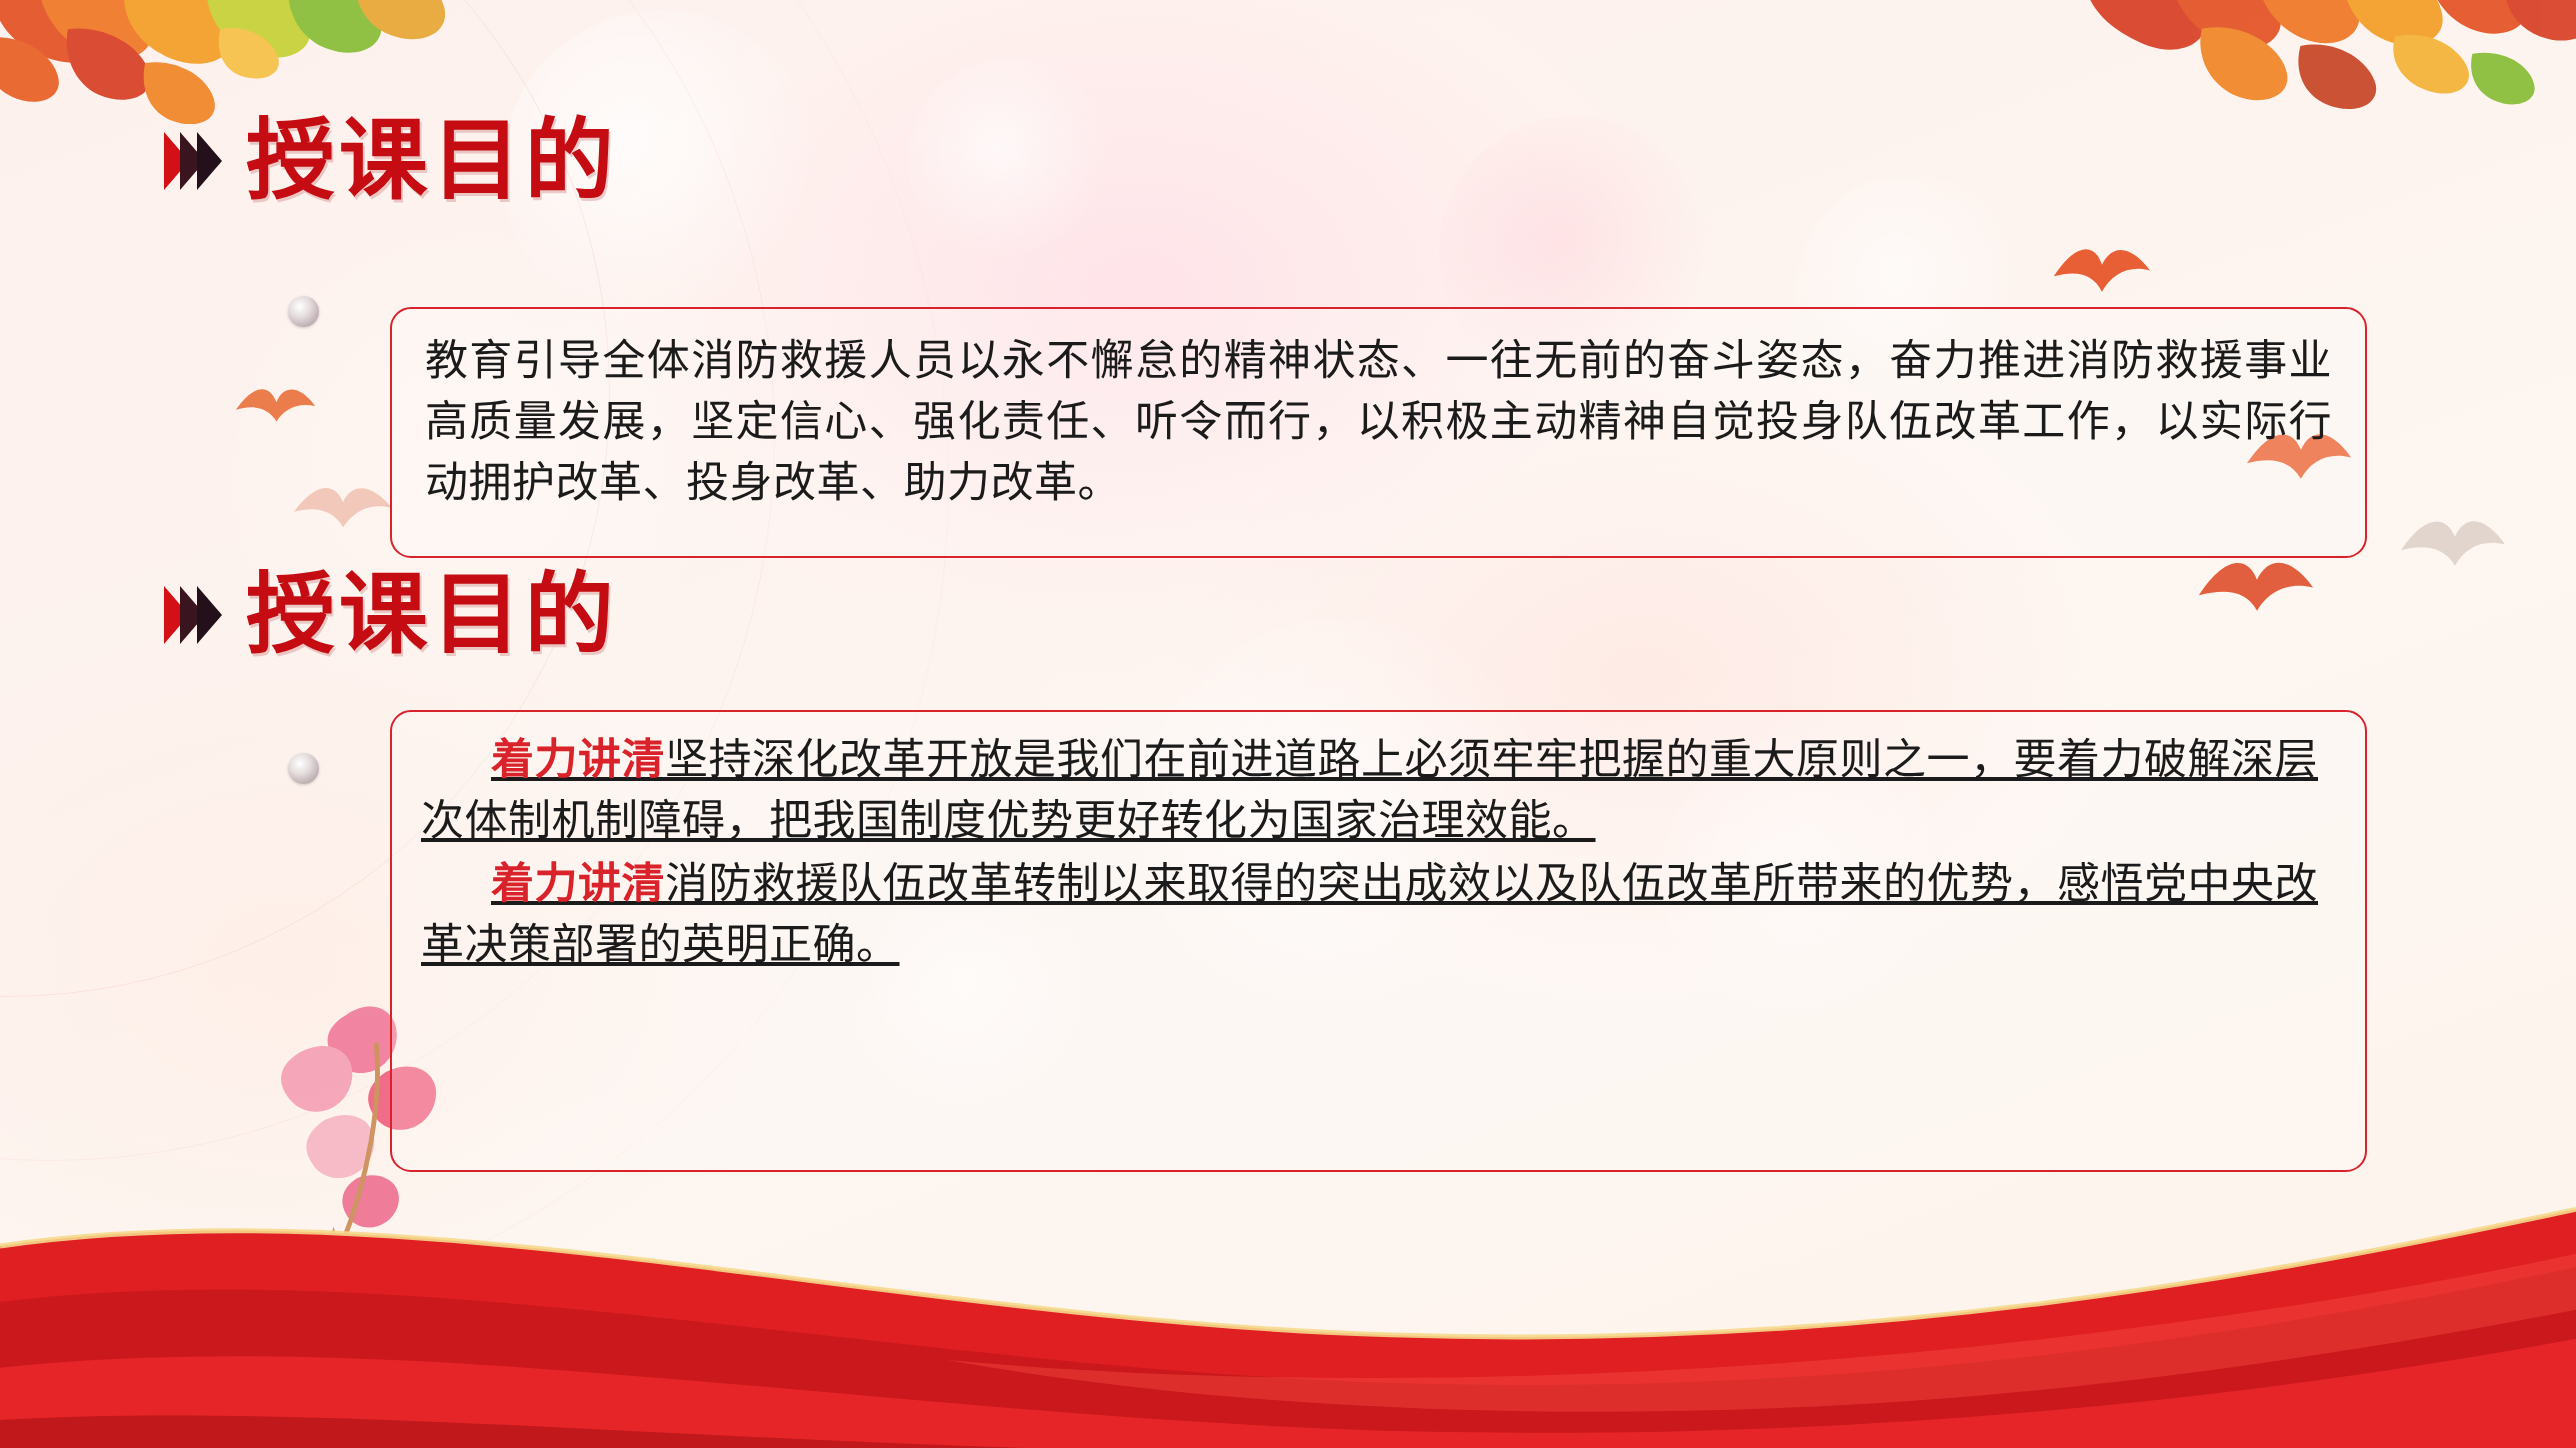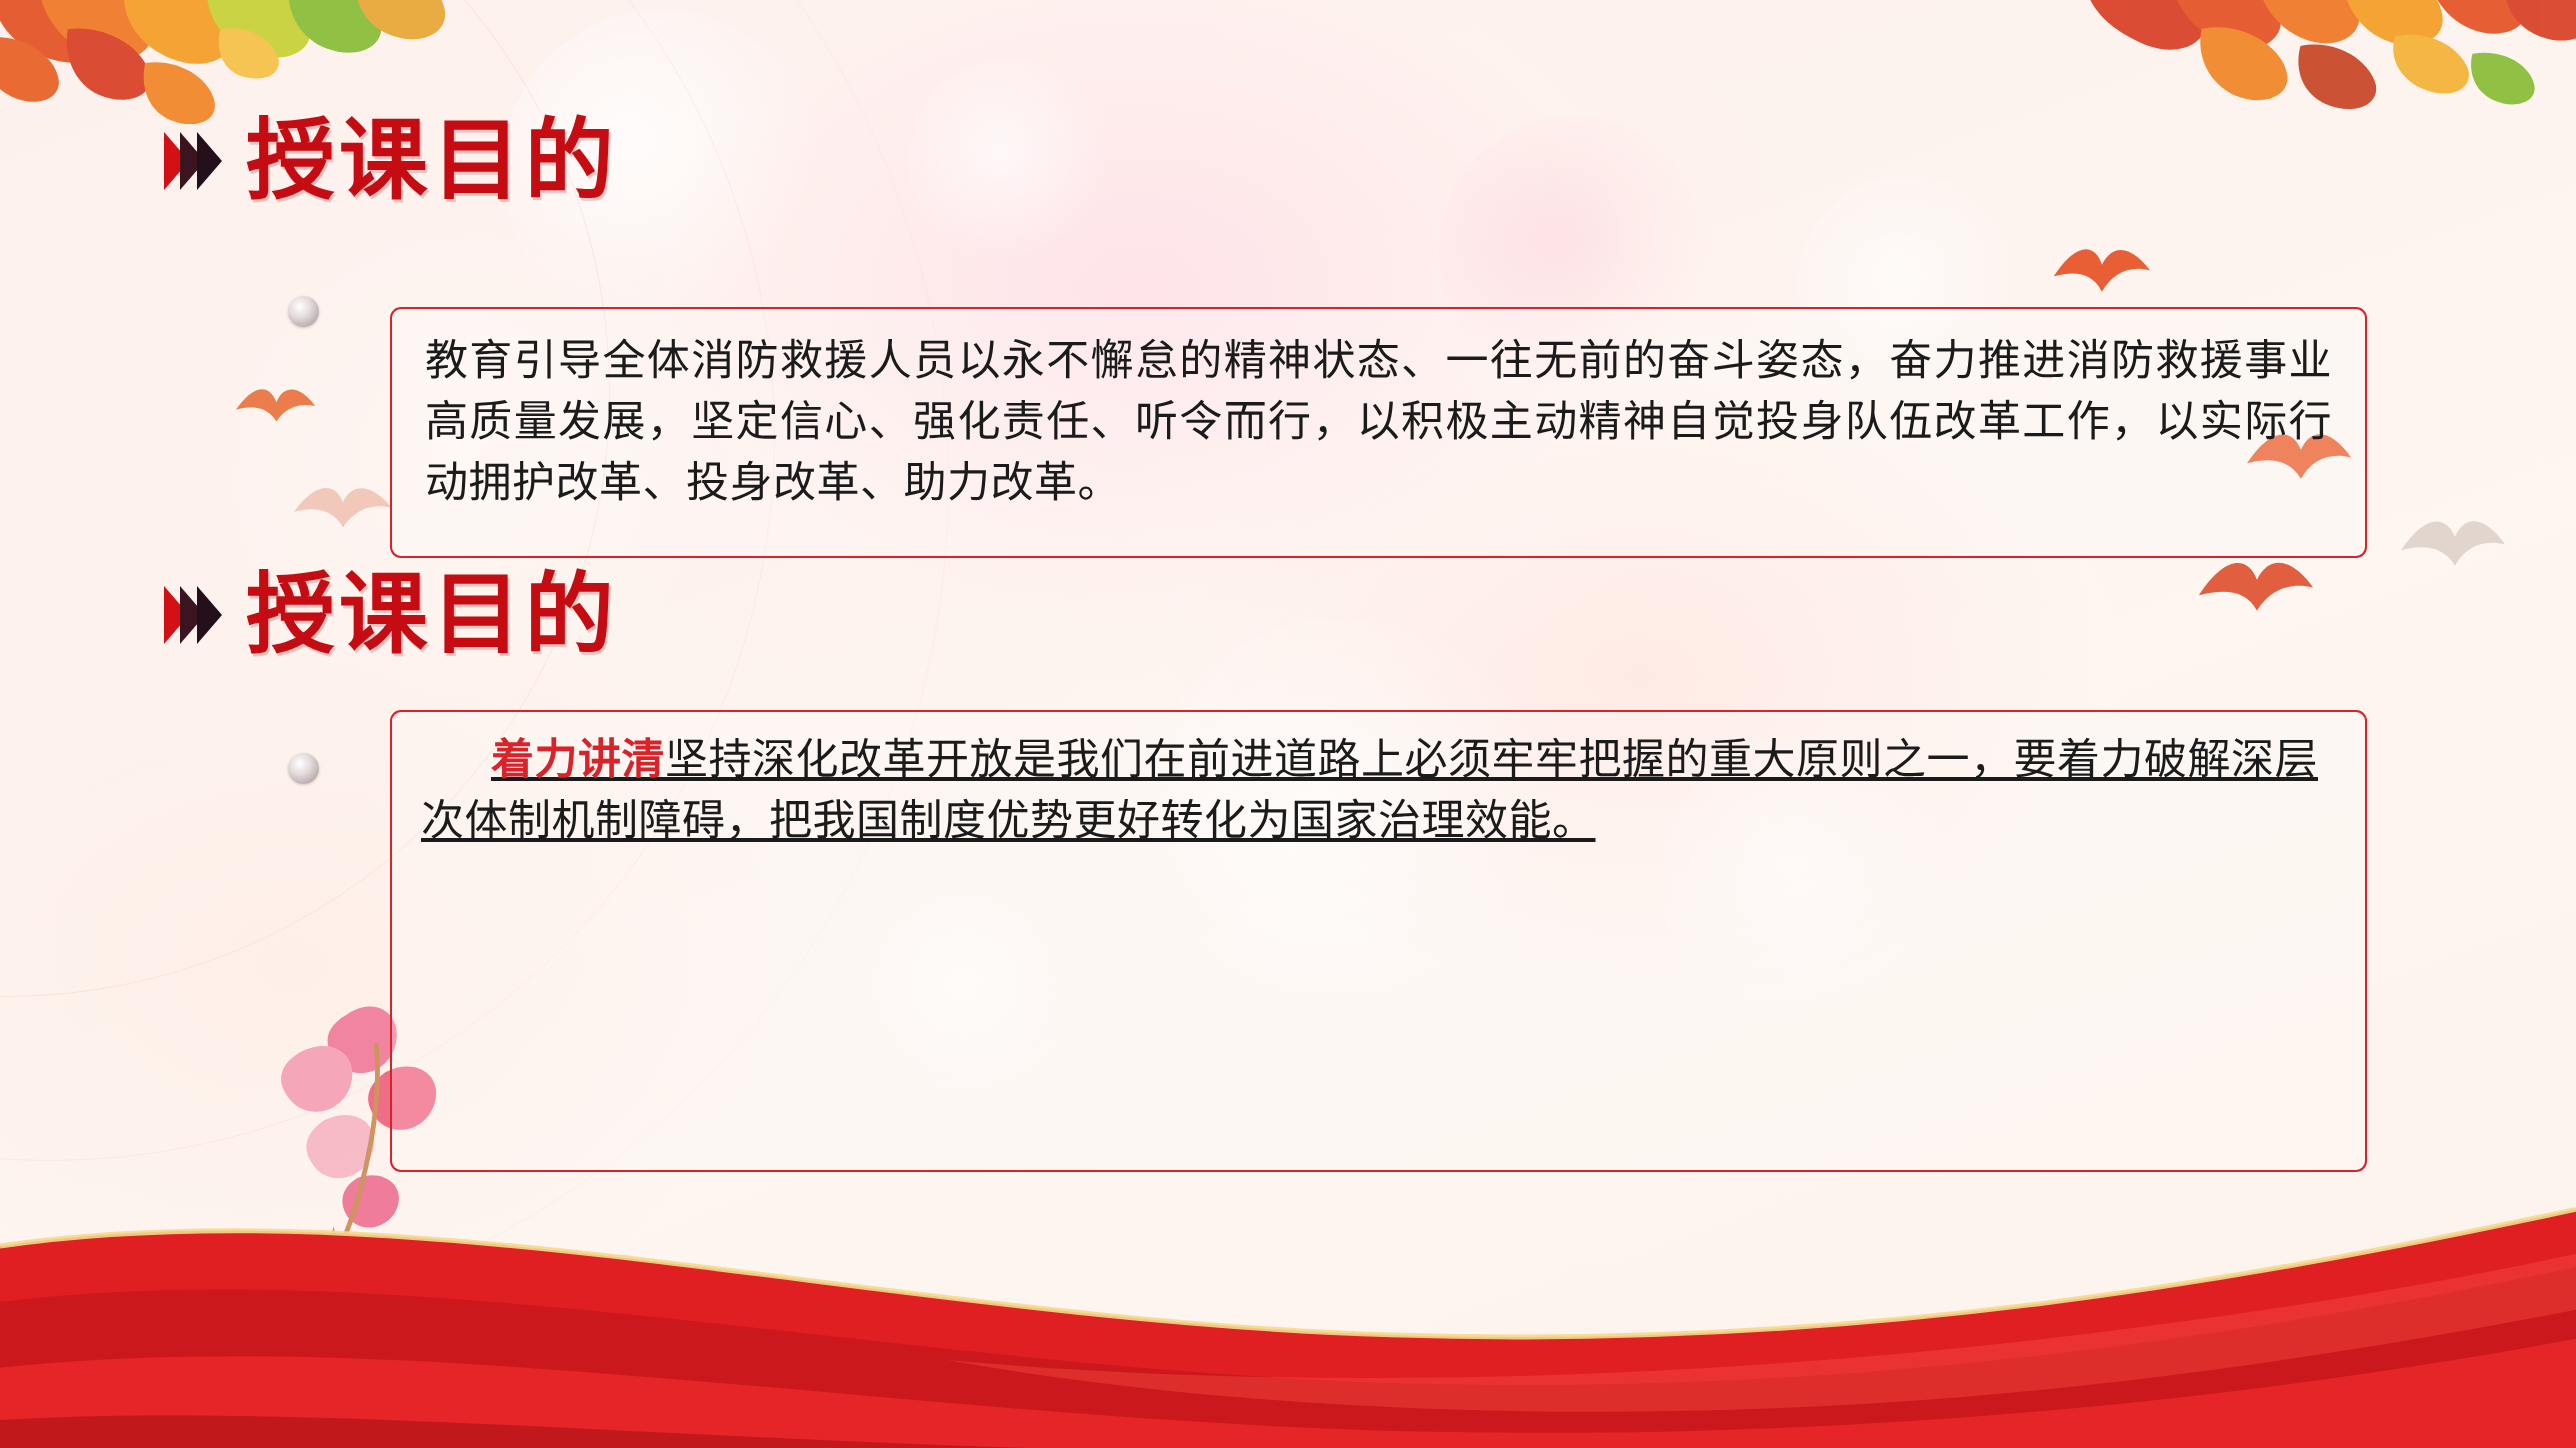"教育引导全体消防救援人员以永不懈怠的精神状态、一往无前的奋斗姿态，奋力推进消防救" .textbox { border-radius: 11px -> 21px }
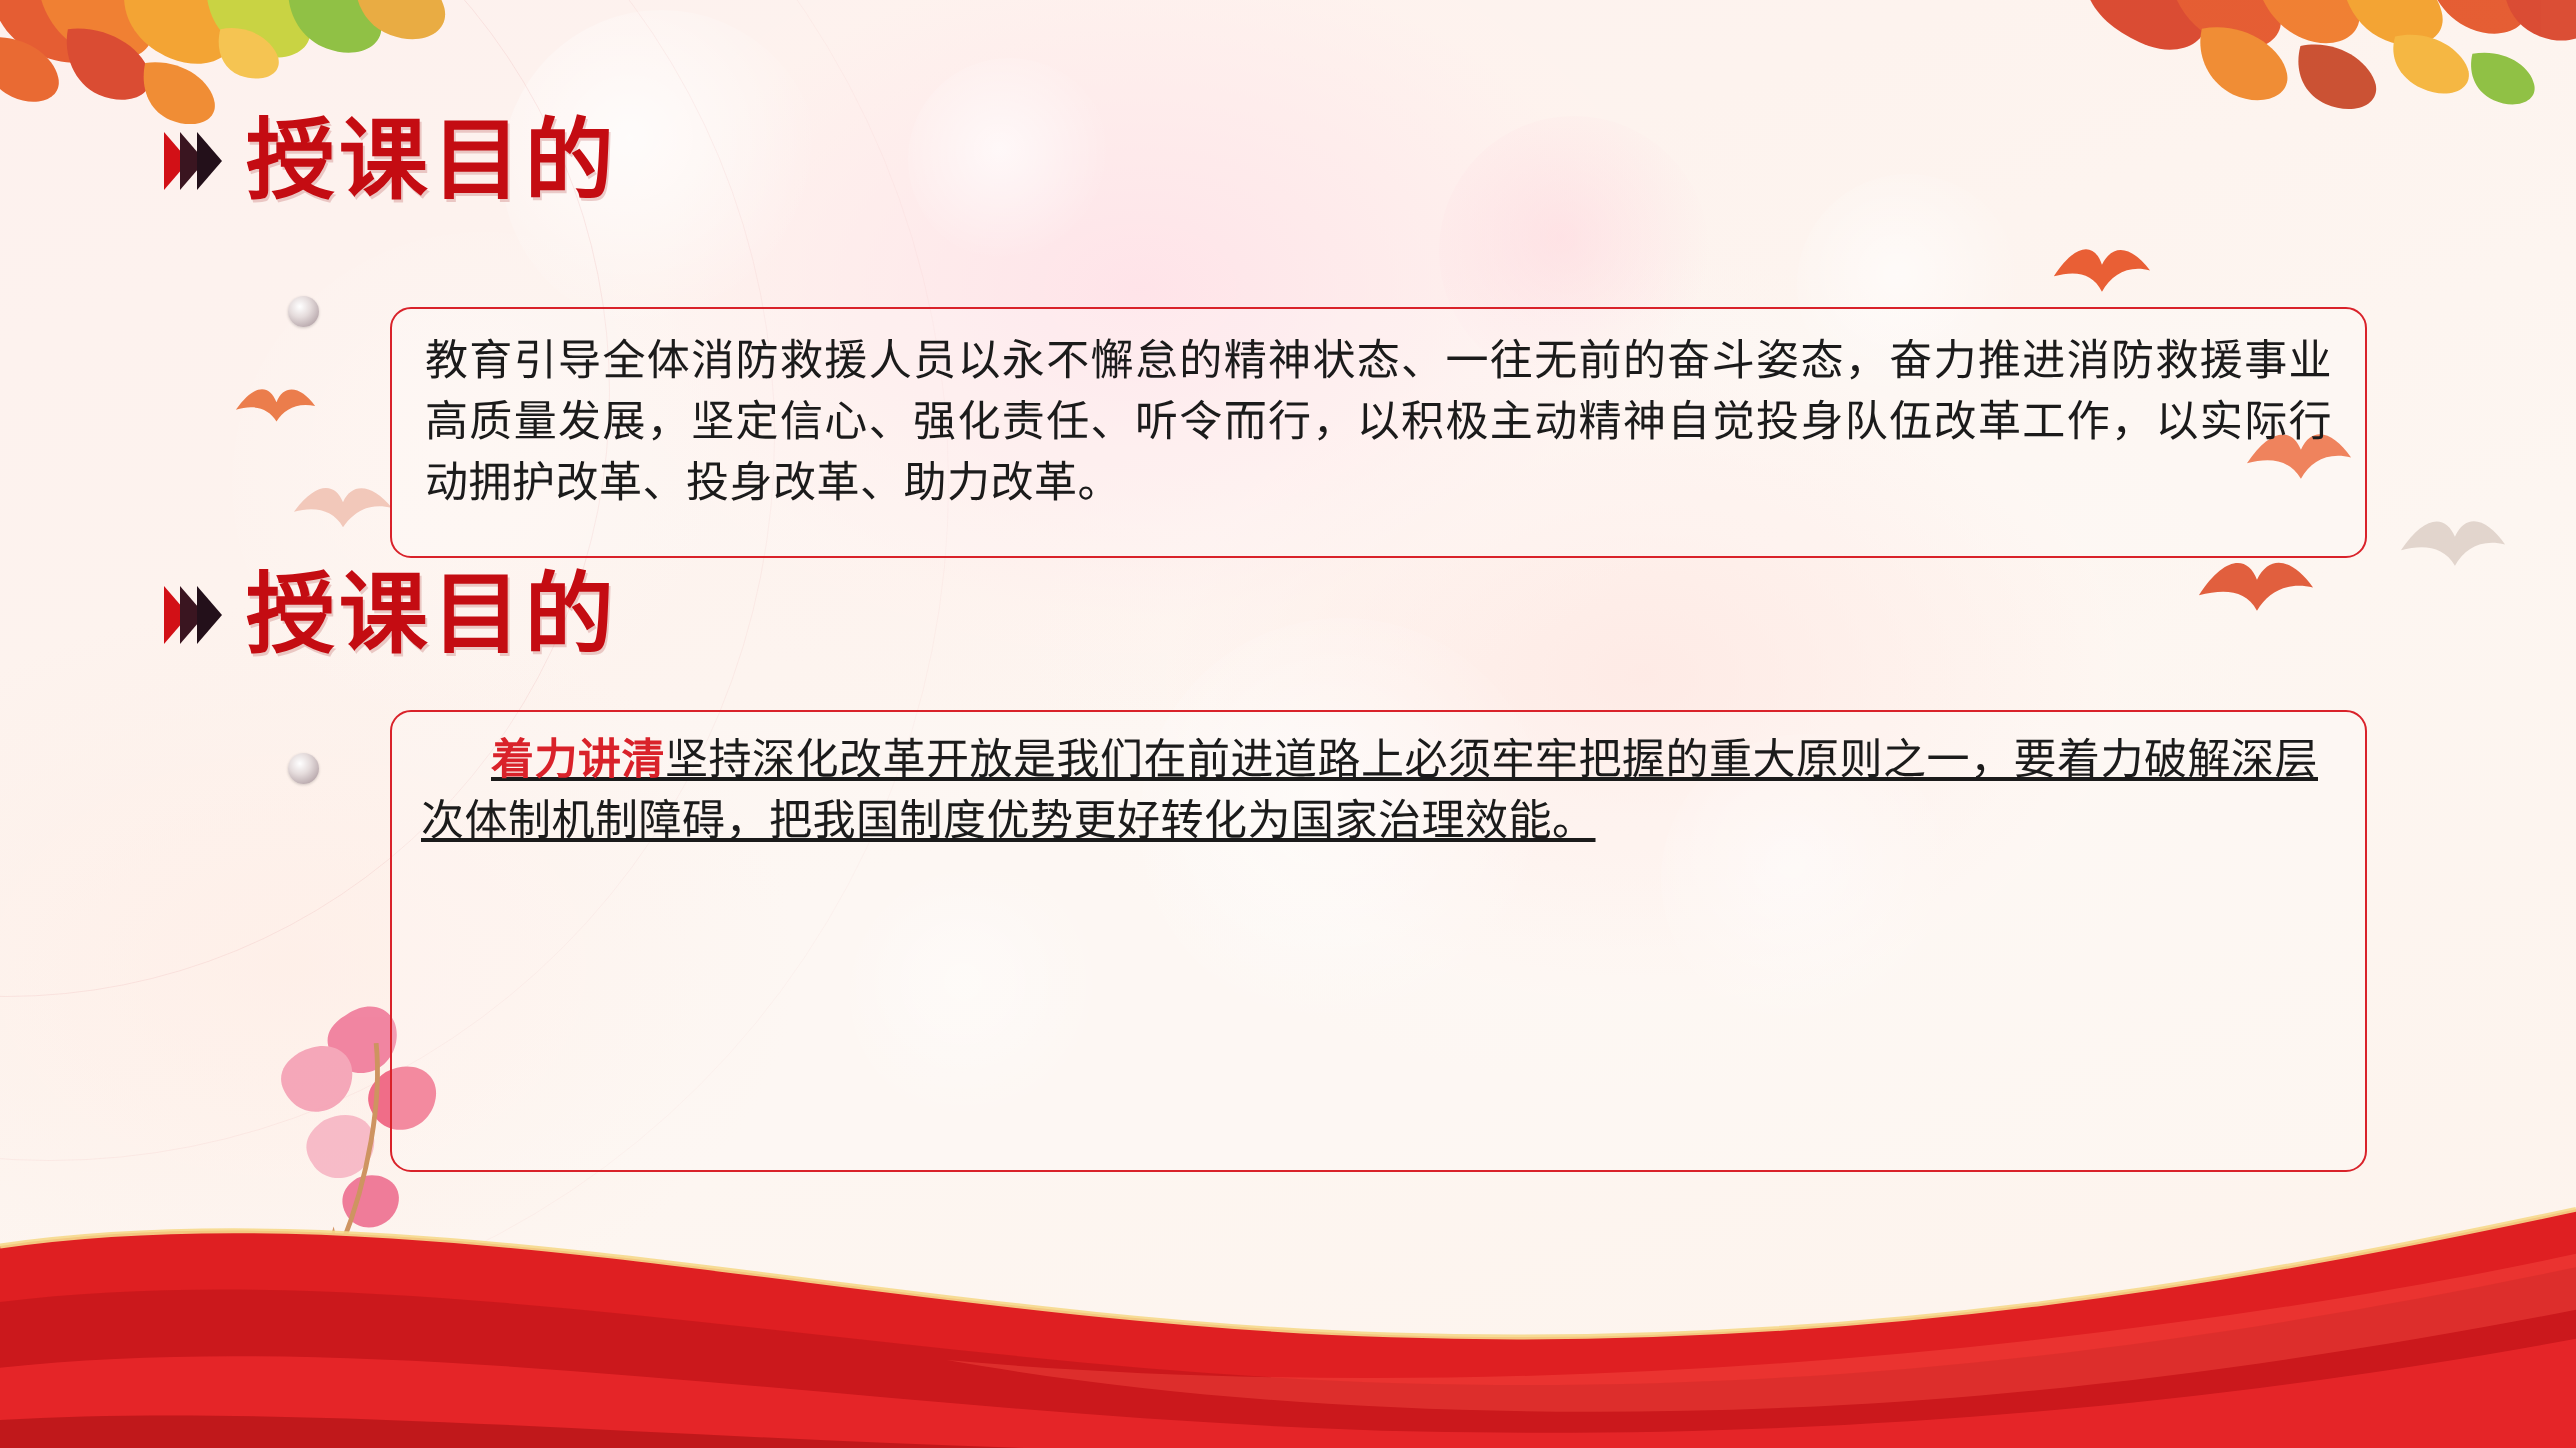"着力讲清消防救援队伍改革转制以来取得的突出成效以及队伍改革所带来的优势，感悟党中" p.body-text { html: none -> <p> <span>着力讲清</span><span>消防救援队伍改革转制以来取得的突出成效以及队伍改革所带来的优势，感悟党中央改革决策部署的英明正确。</span> </p> }
